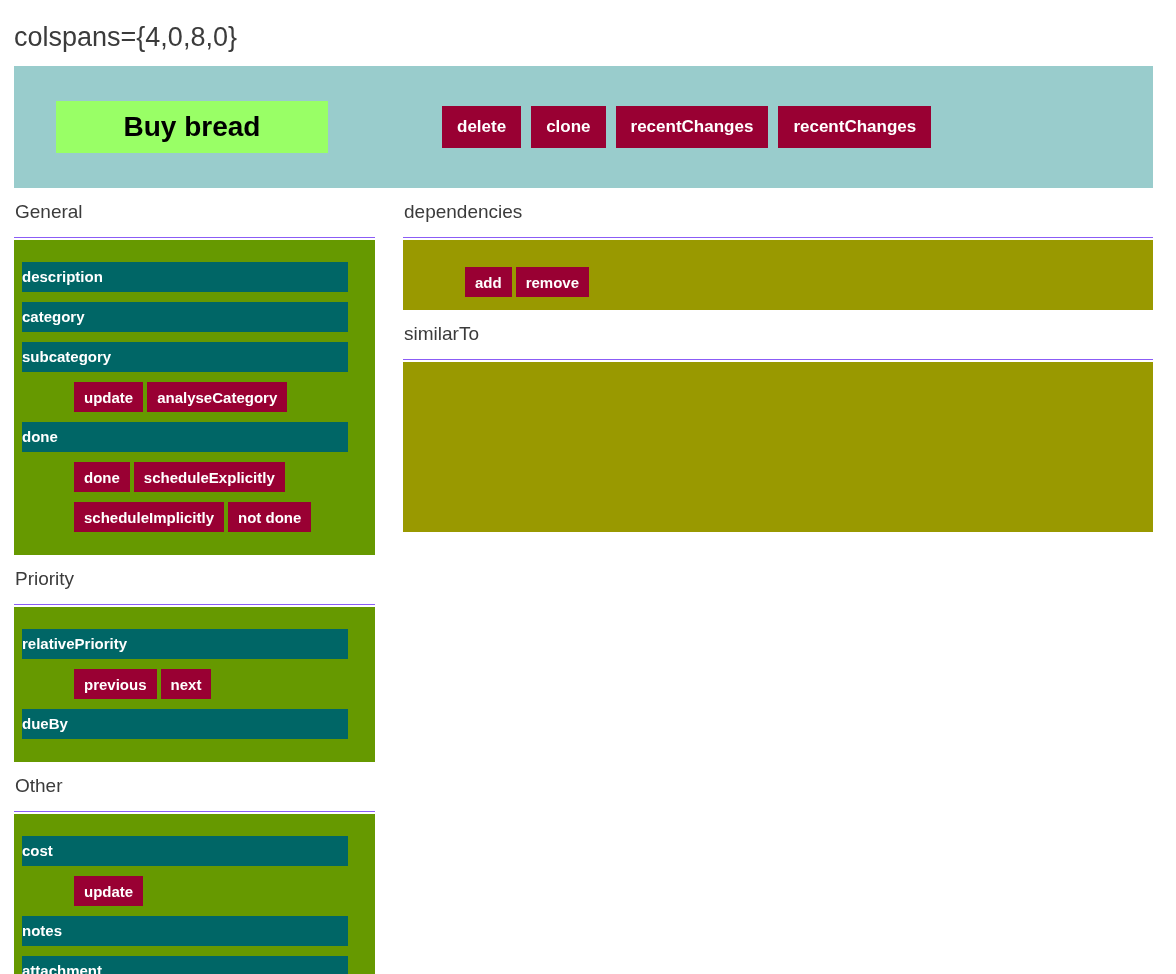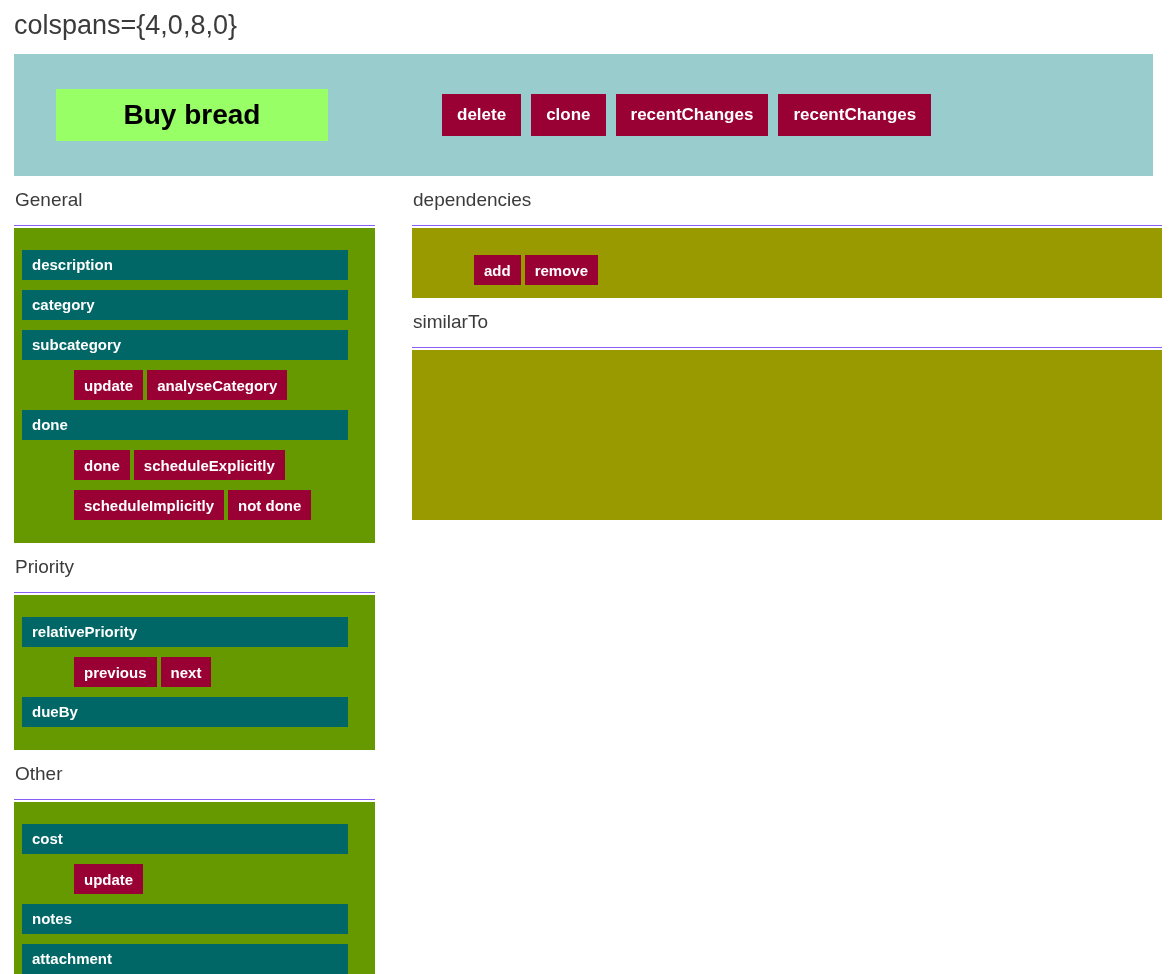"colspans={4,0,8,0}" .page-title { margin: 2px 0 13px 0 -> 14px 0 13px 0 }
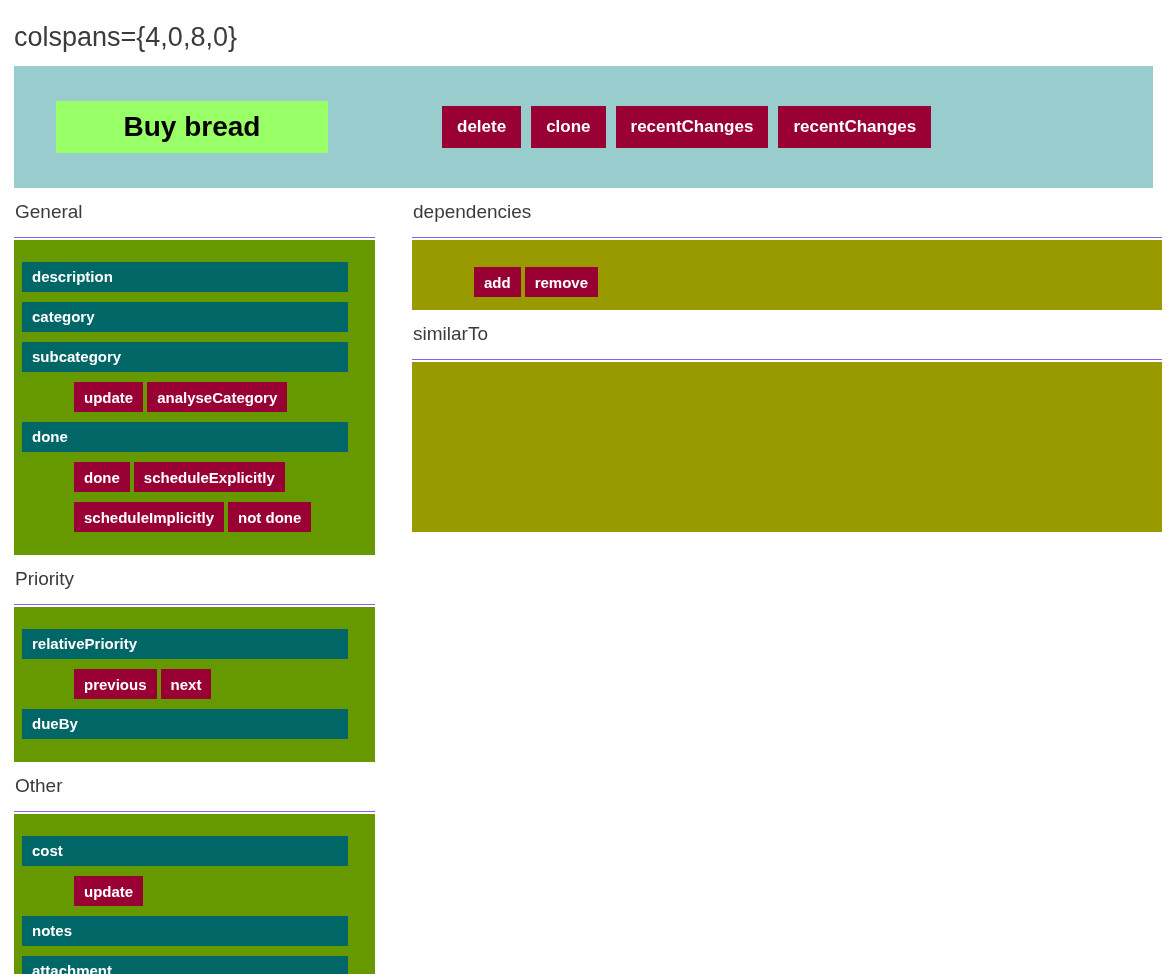"dependencies" .col-right { margin-left: 37px -> 28px }
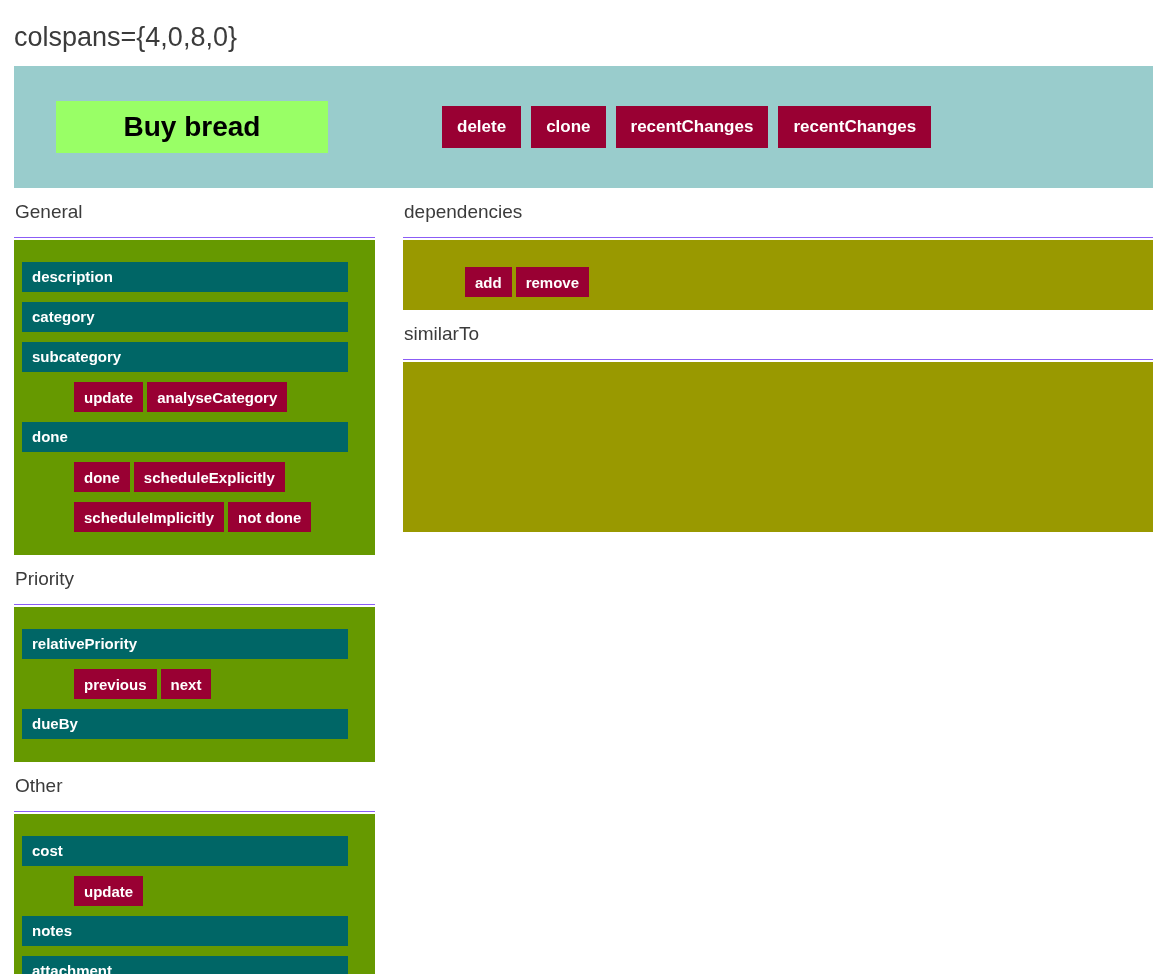"description" .field-bar { padding-left: 10px -> none }
